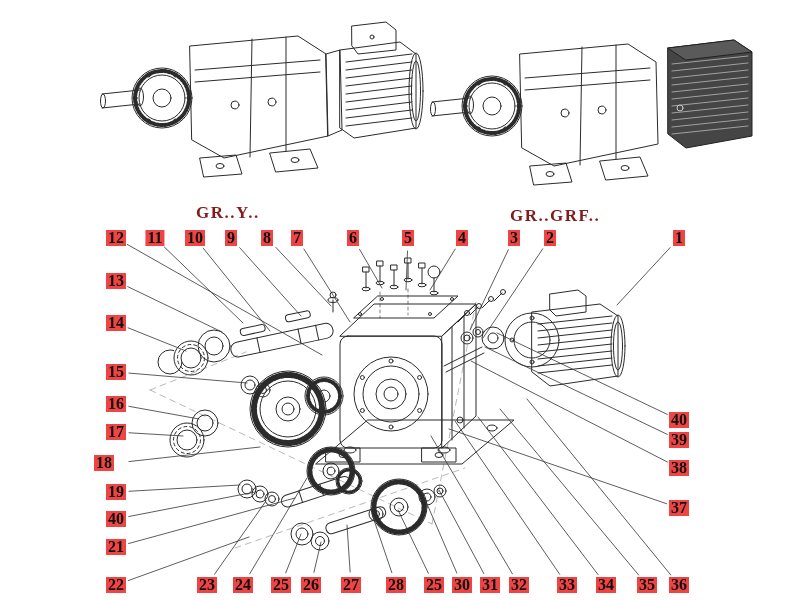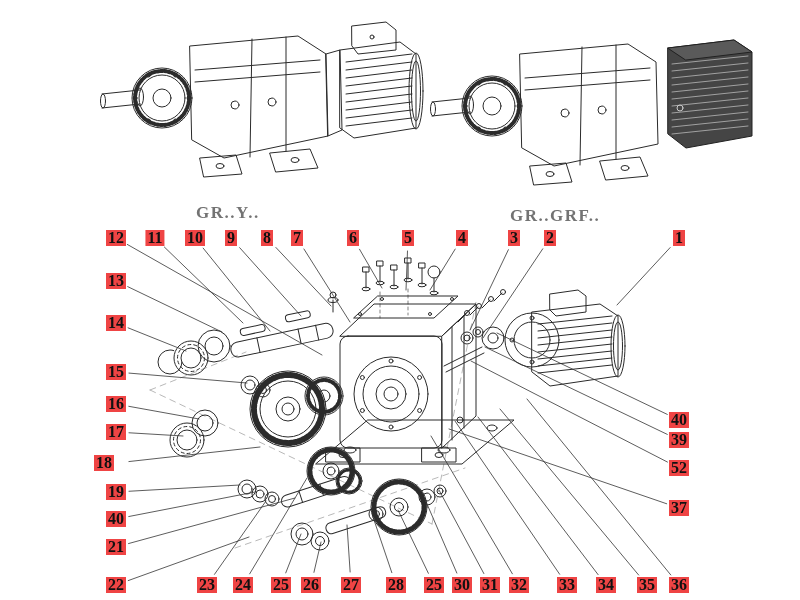"GR..Y.." .variant-label { color: #737373 -> #7f1d1d }
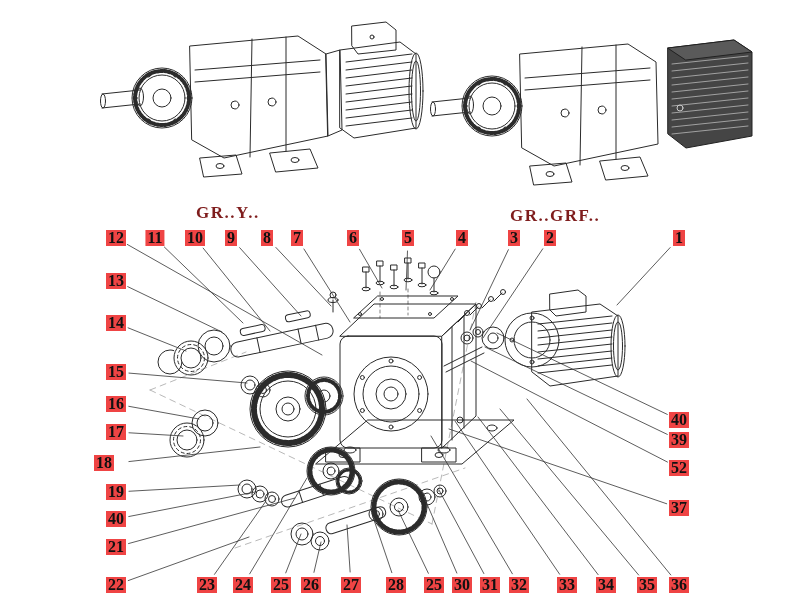"52" div.callout { text: 52 -> 38 }
